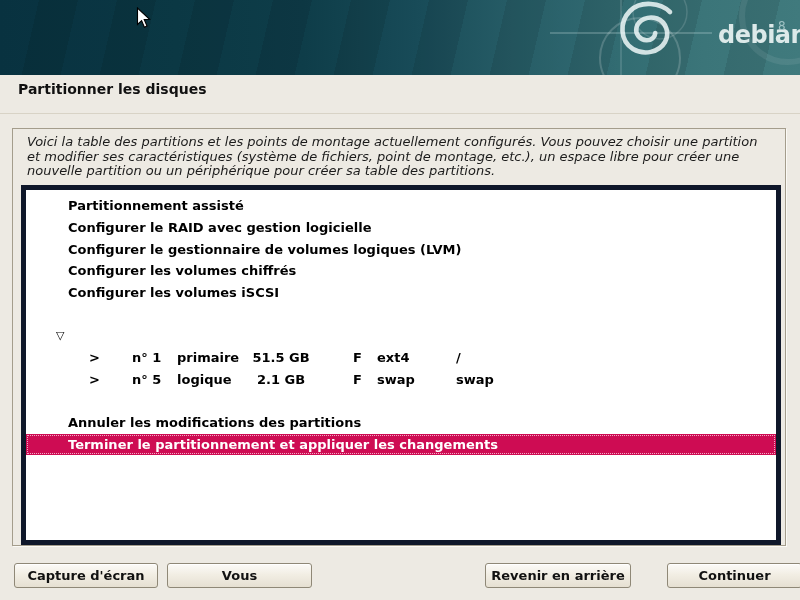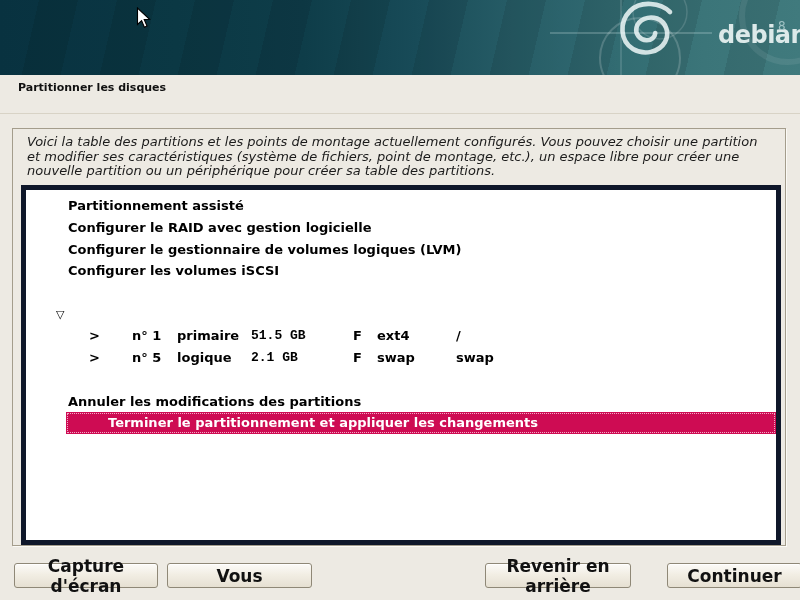"Partitionner les disques" .page-title { font-size: 11px -> 14px }
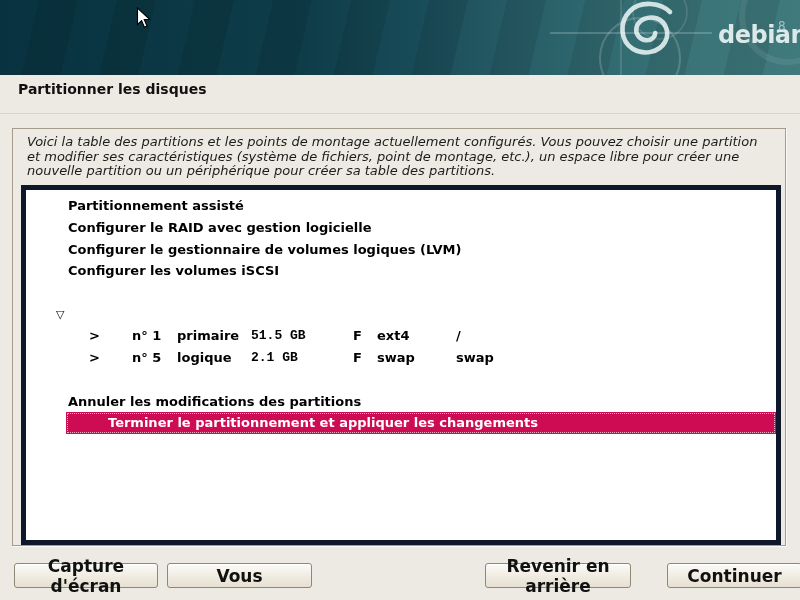"Configurer les volumes chiffrés" div.row { html: none -> <div> <span>Configurer les volumes chiffrés</span> </div> }
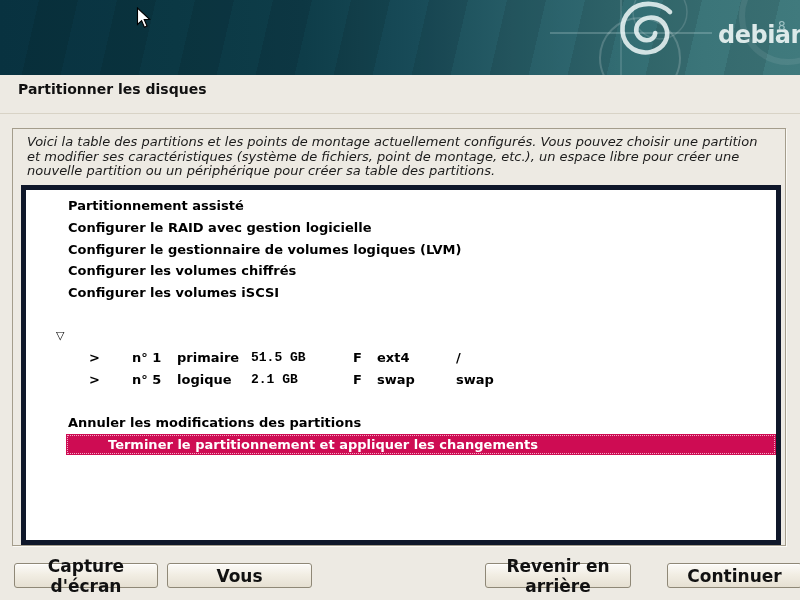"51.5 GB" .c-size { font-family: Liberation Mono, monospace -> none; text-align: left -> center }
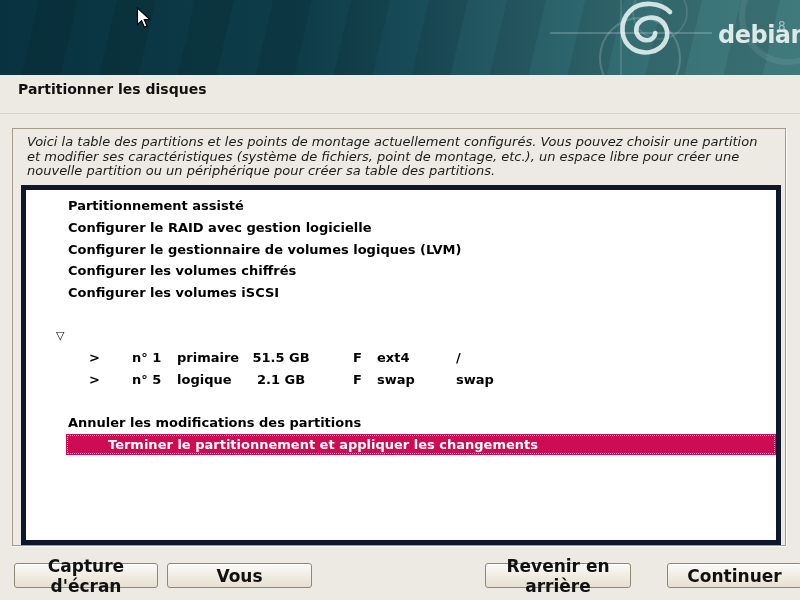"Terminer le partitionnement et appliquer" .row-selected { margin-left: 40px -> none }
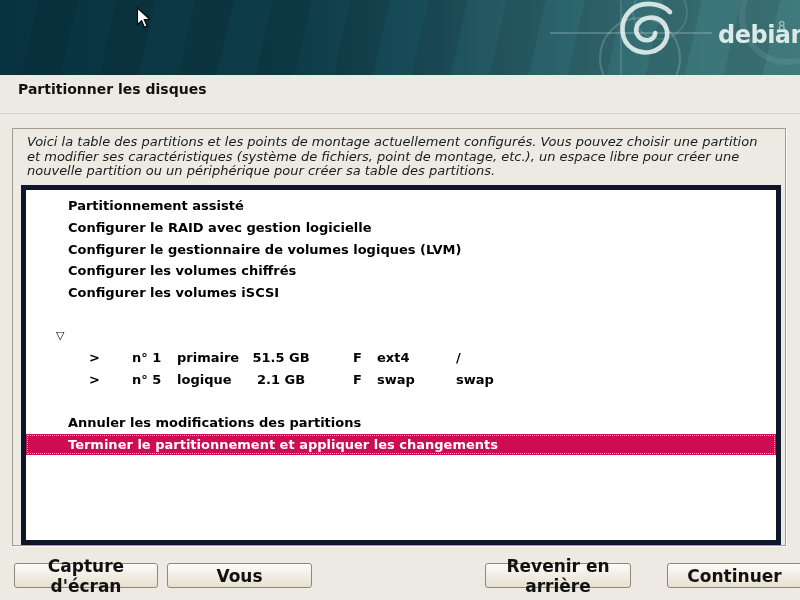"Capture d'écran" .btn { font-size: 17px -> 13px }
